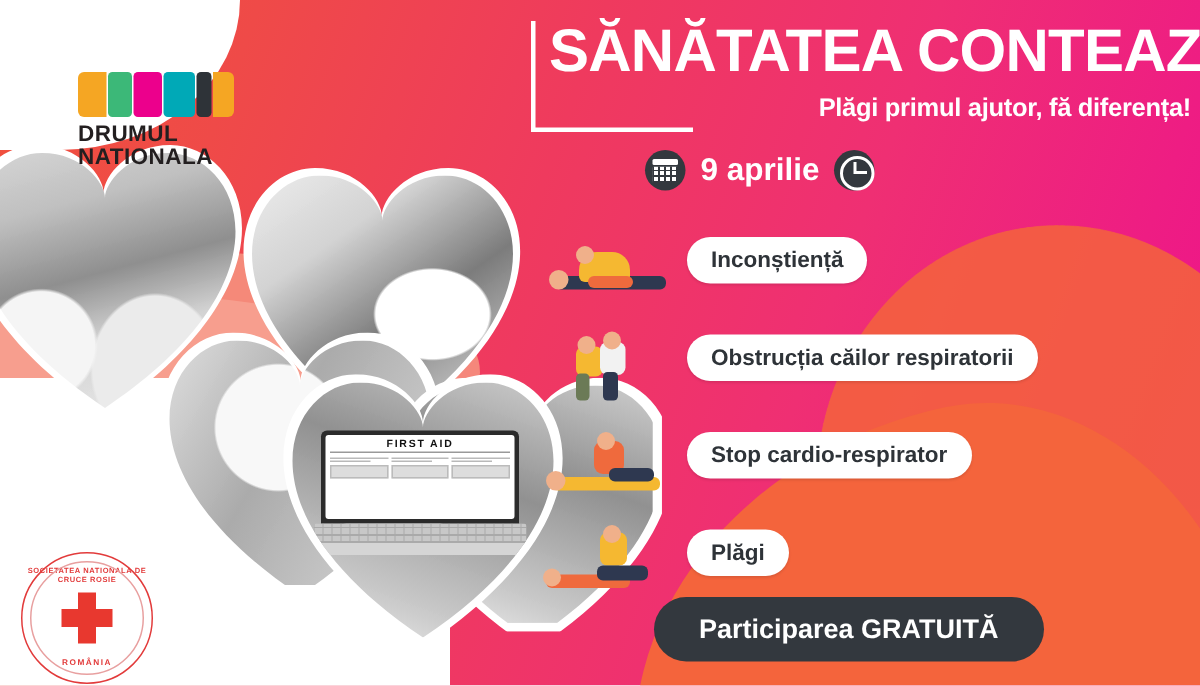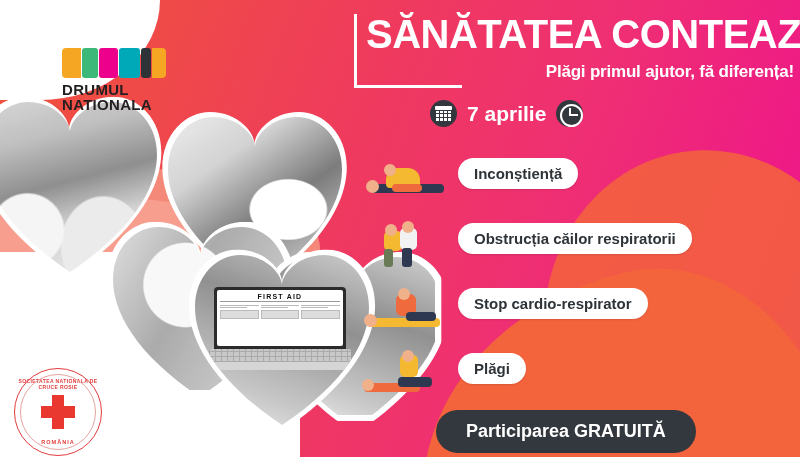"DRUMUL" .logo-inner { left: 62px -> 52px }
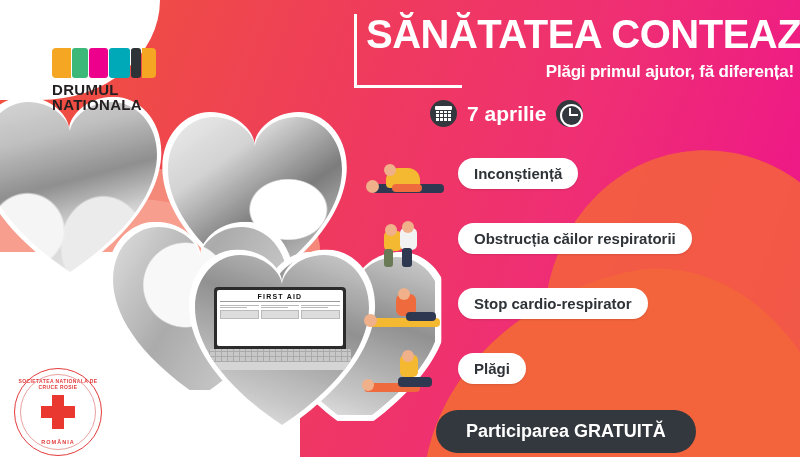"7 aprilie" div.txt { text: 7 -> 9 }
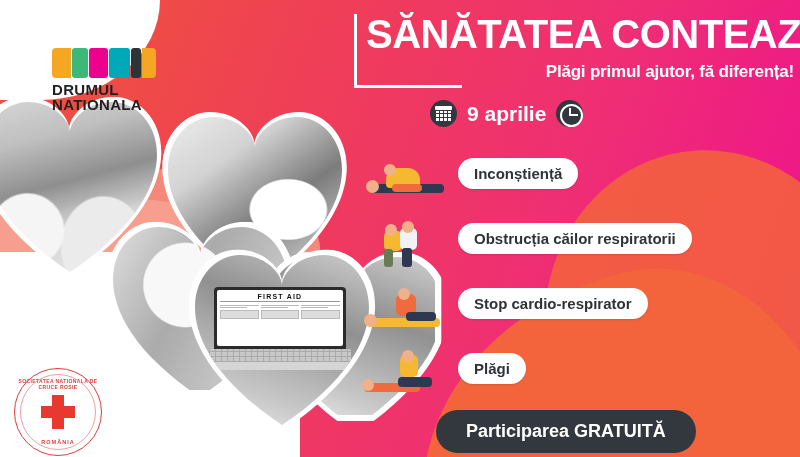"Participarea GRATUITĂ" .cta { margin-top: 12px -> none }
